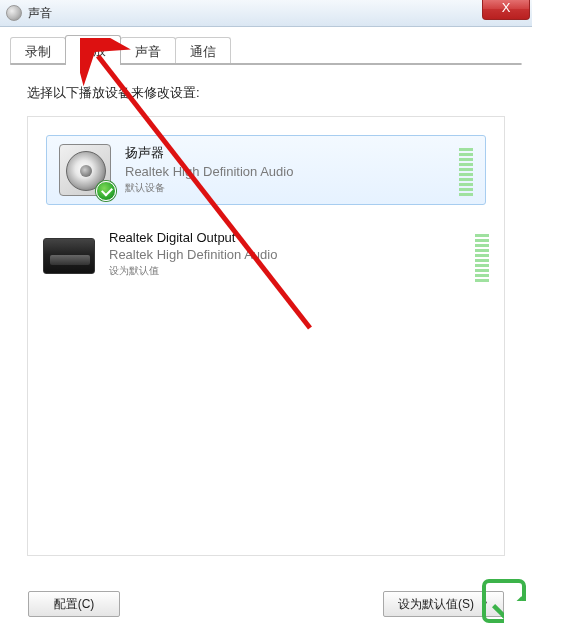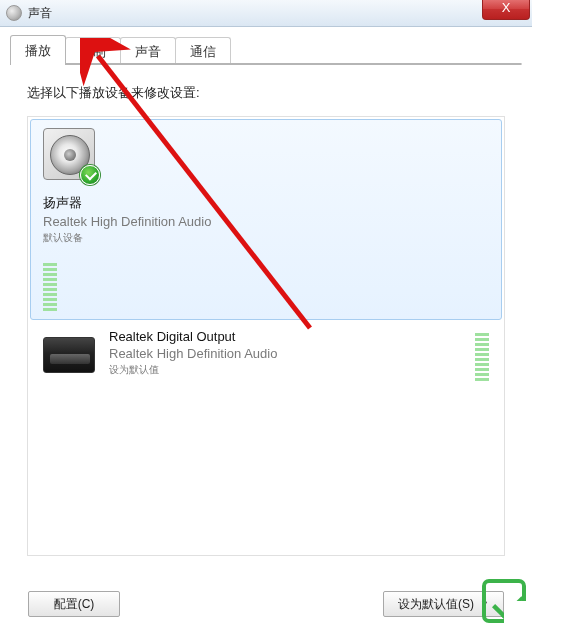"播放" div.tab { order: before "录制" -> after "录制" }
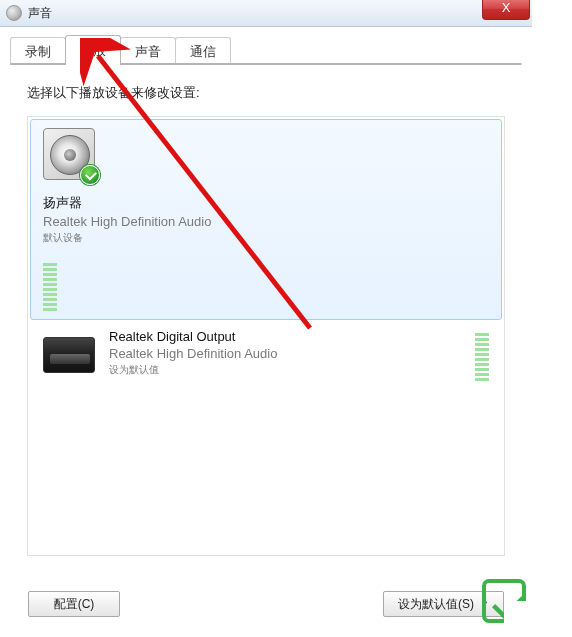"扬声器" .device-item.selected { flex-direction: column -> none; margin: 0 -> 16px }
